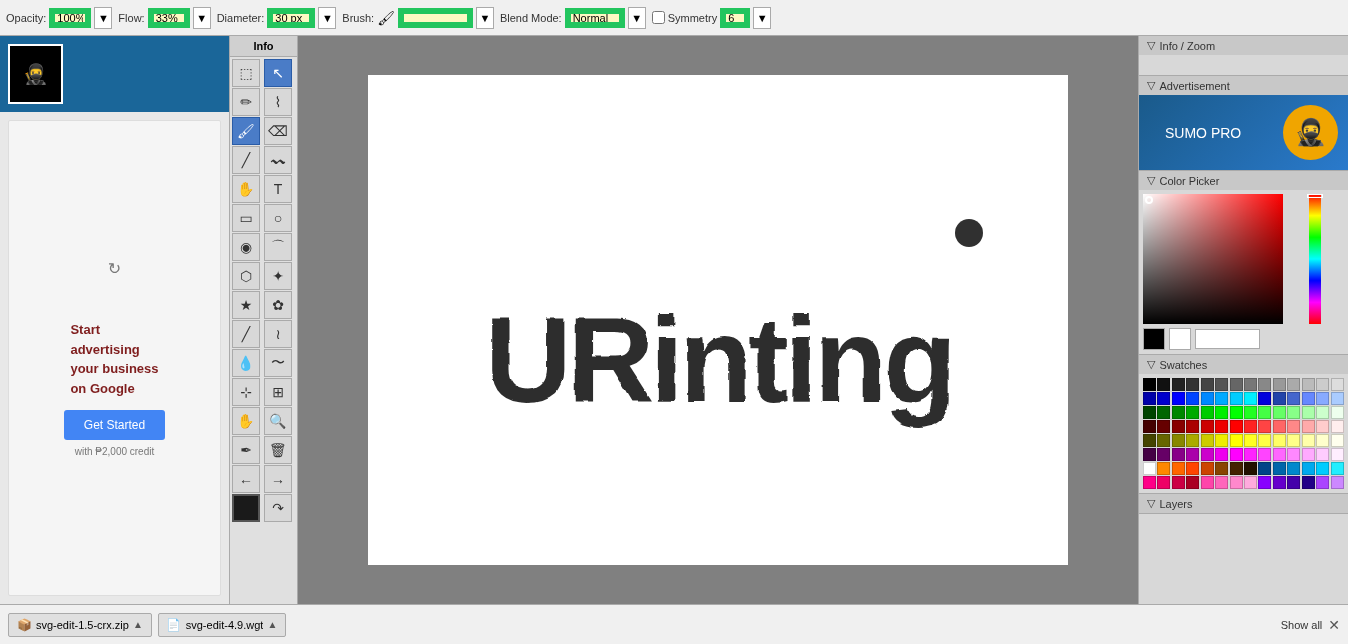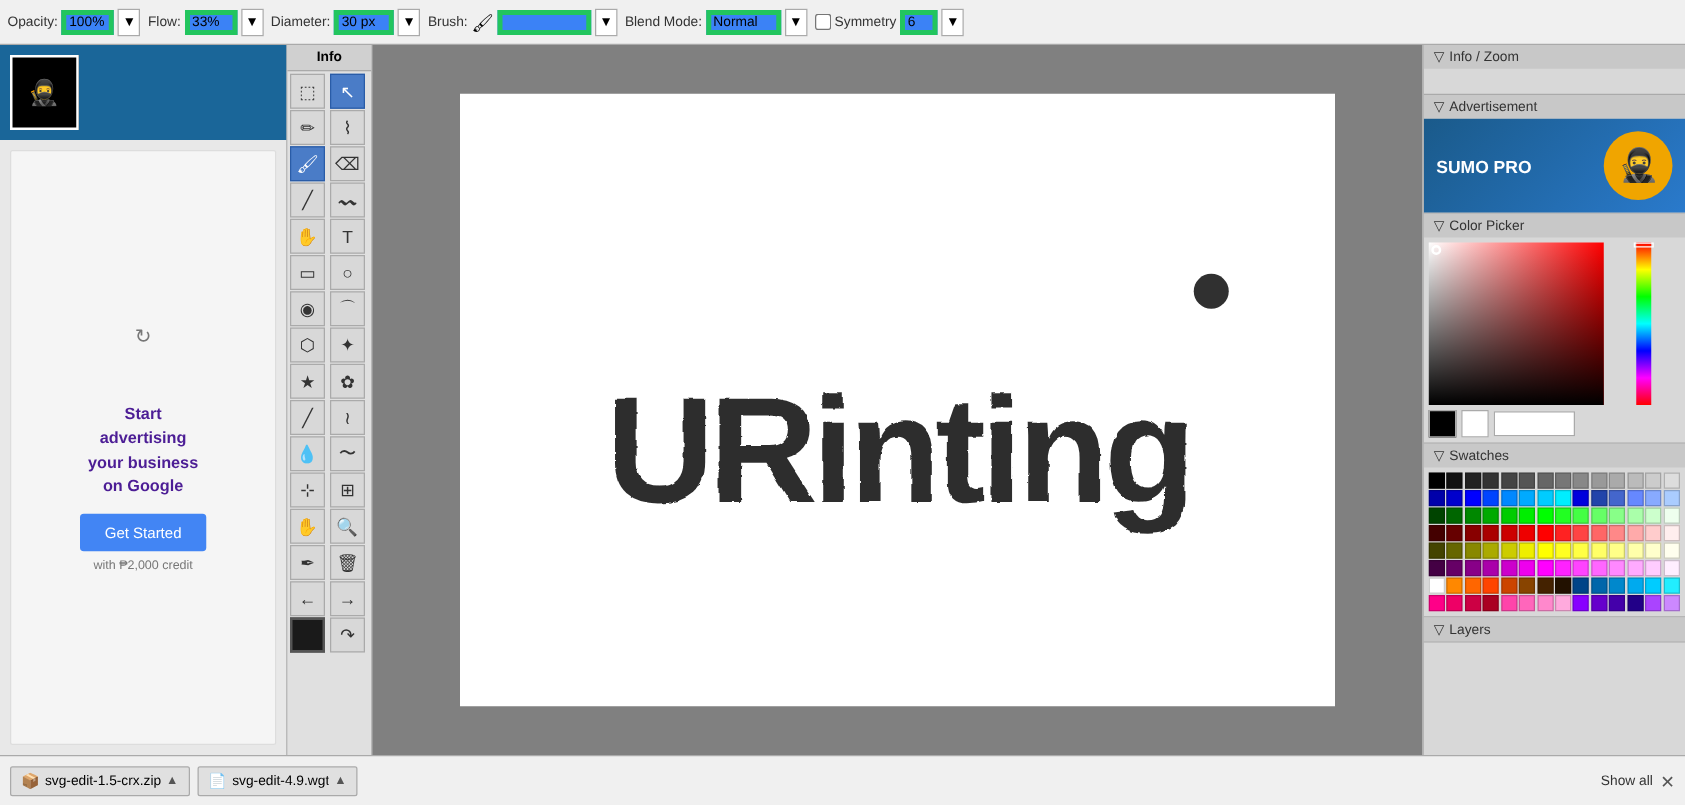"100%" .toolbar-input { background: #3b82f6 -> #fef9c3; border: 4px solid #22c55e -> 6px solid #22c55e }
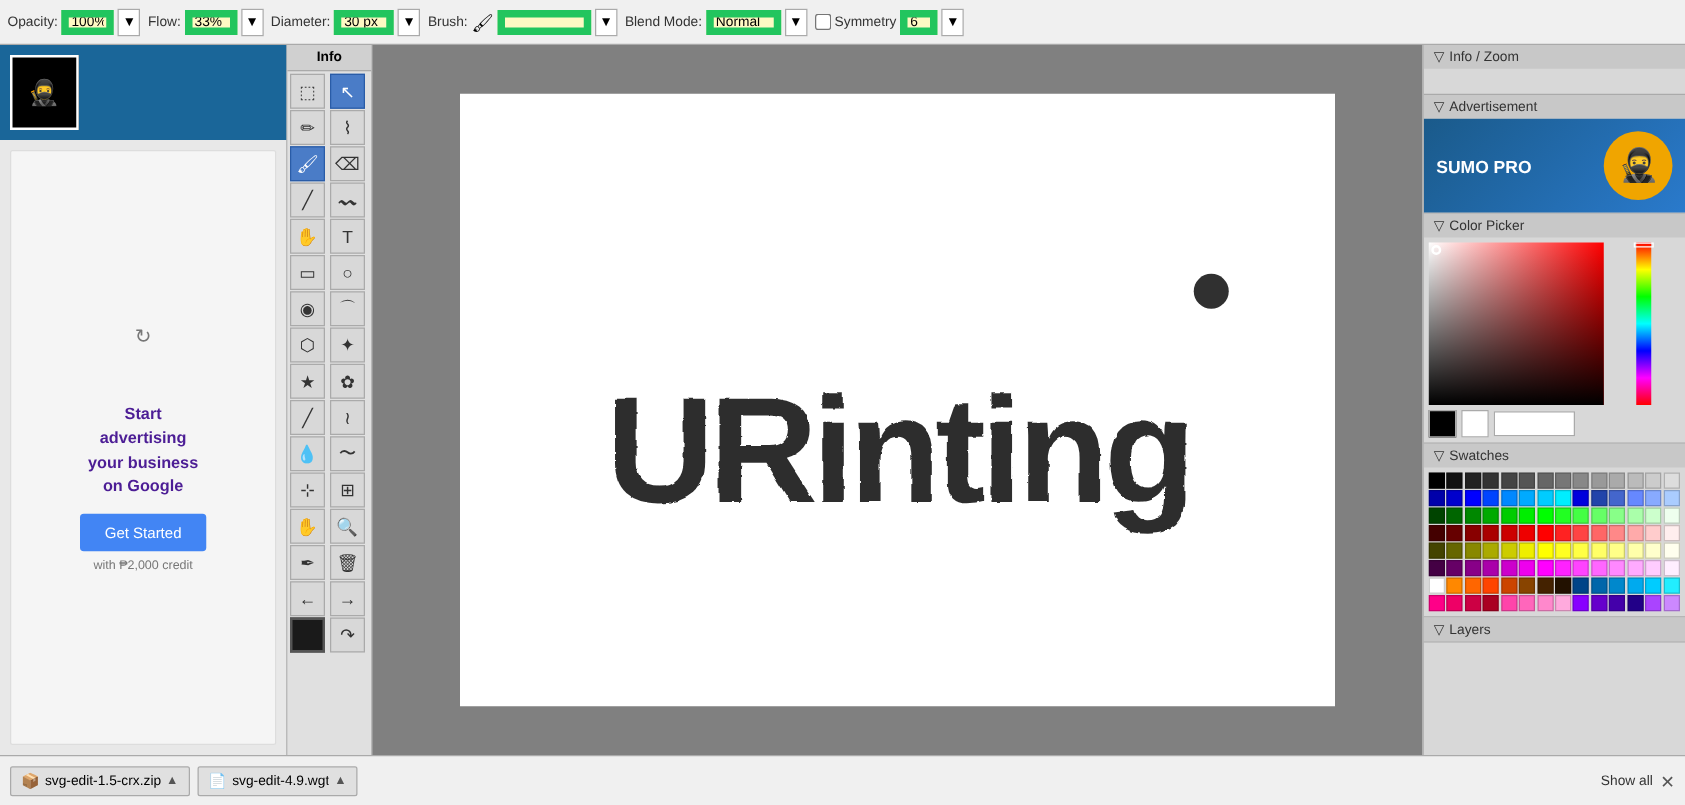"SUMO PRO" .sumo-pro-title { font-weight: bold -> normal; margin-left: none -> 16px }
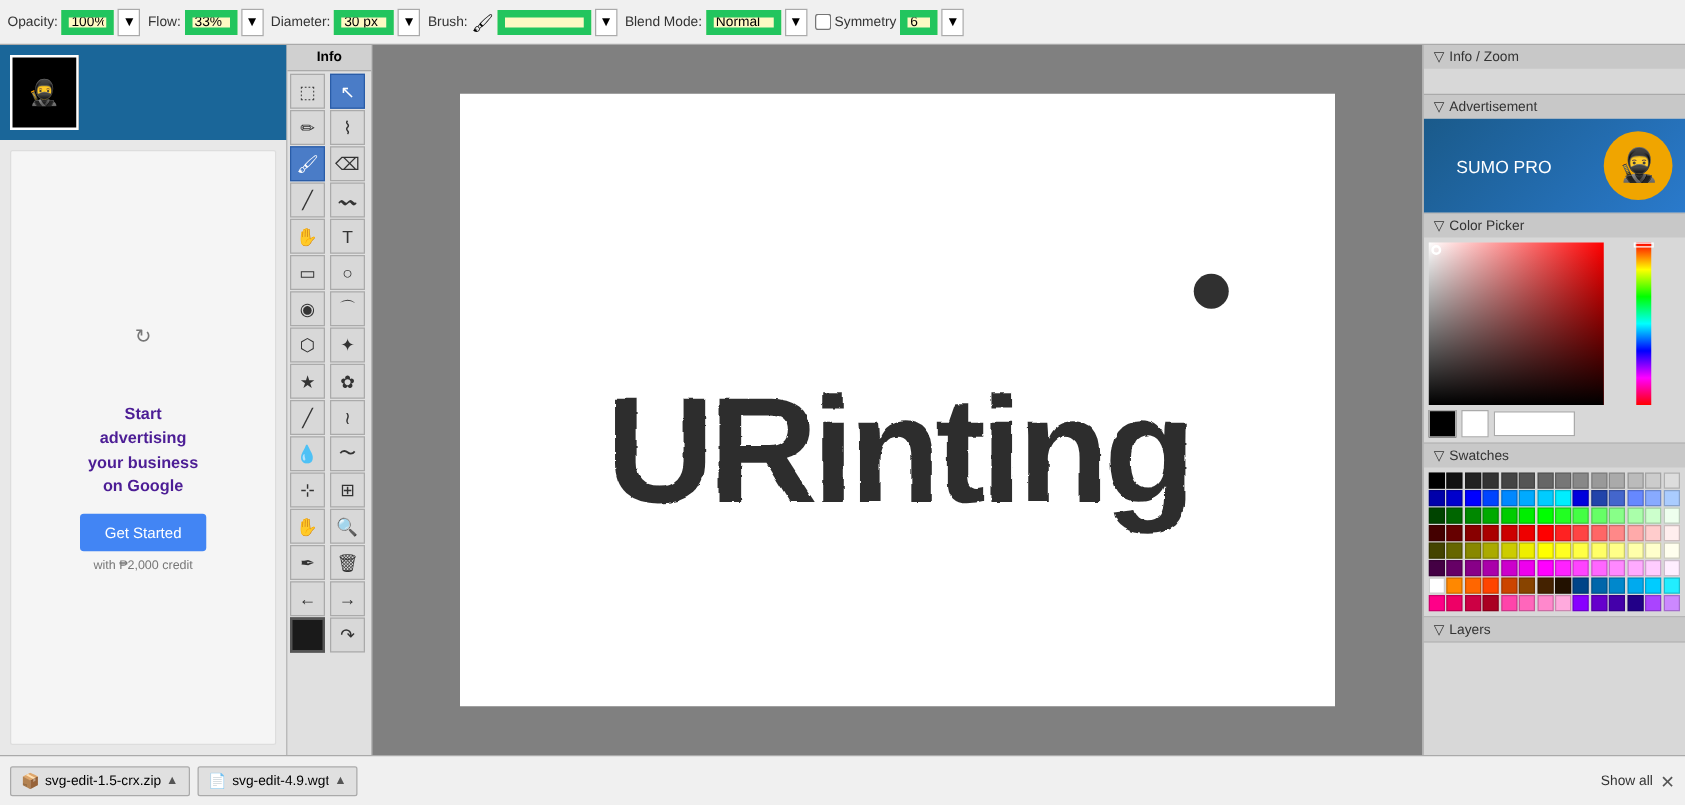"Start" .ad-heading { color: #4c1d95 -> #7f1d1d; text-align: center -> left }
